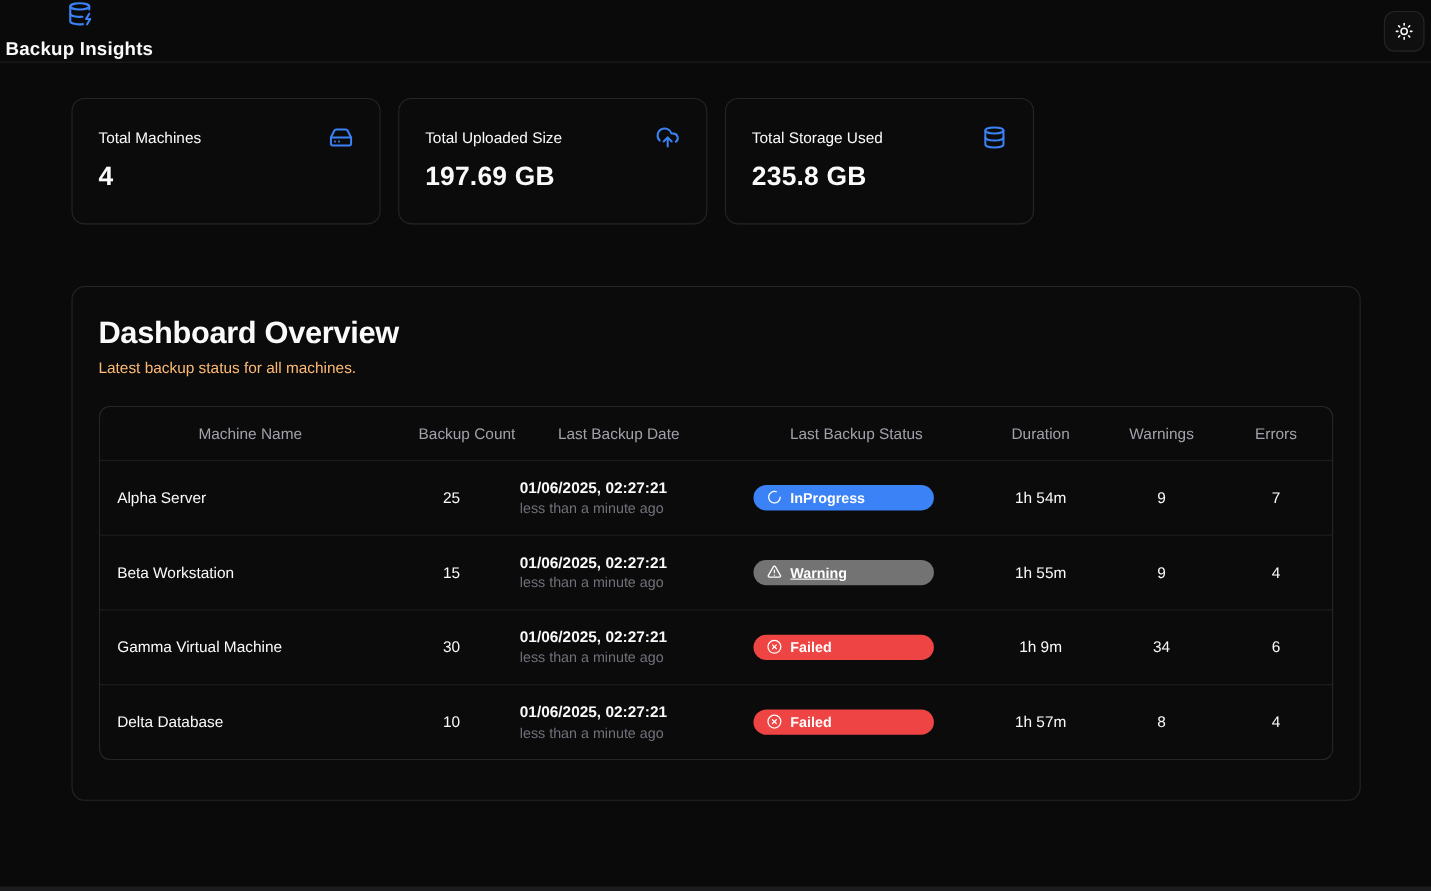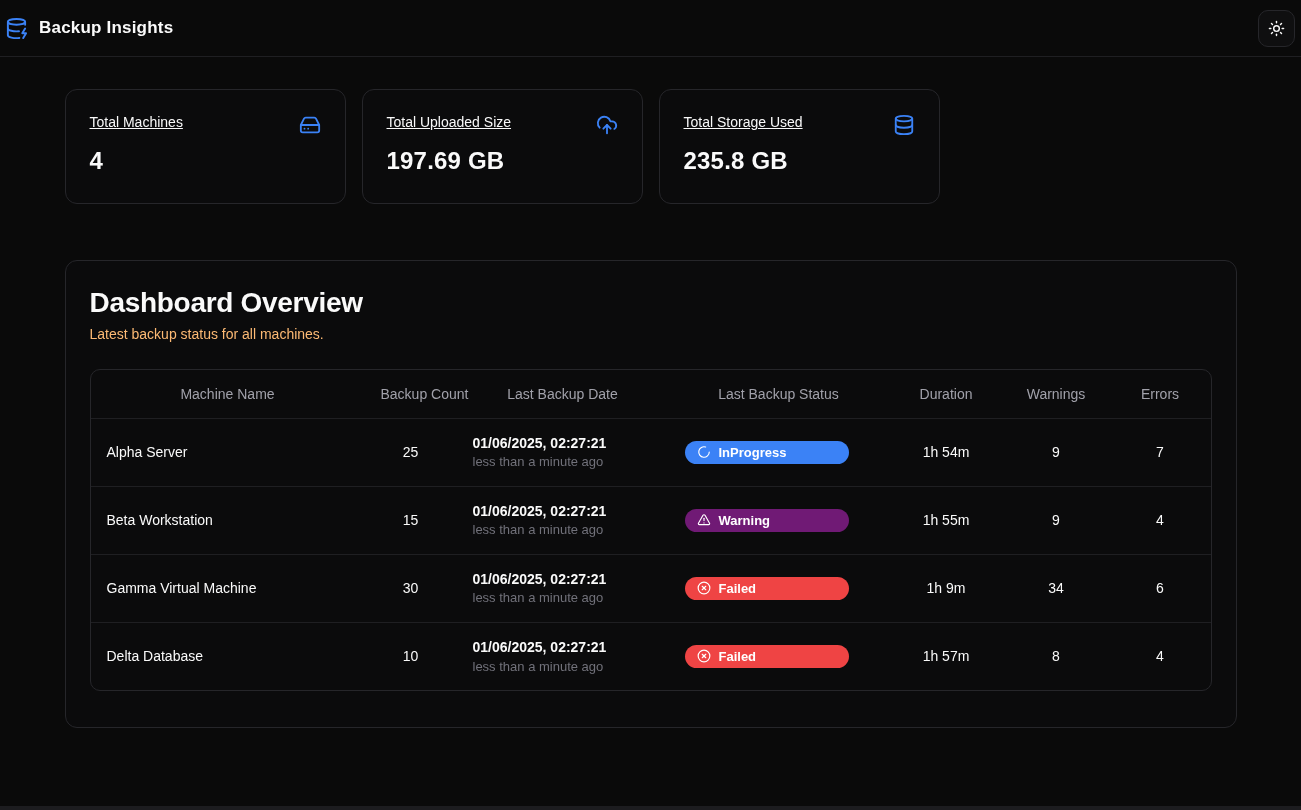"Backup Insights" .brand { flex-direction: none -> column }
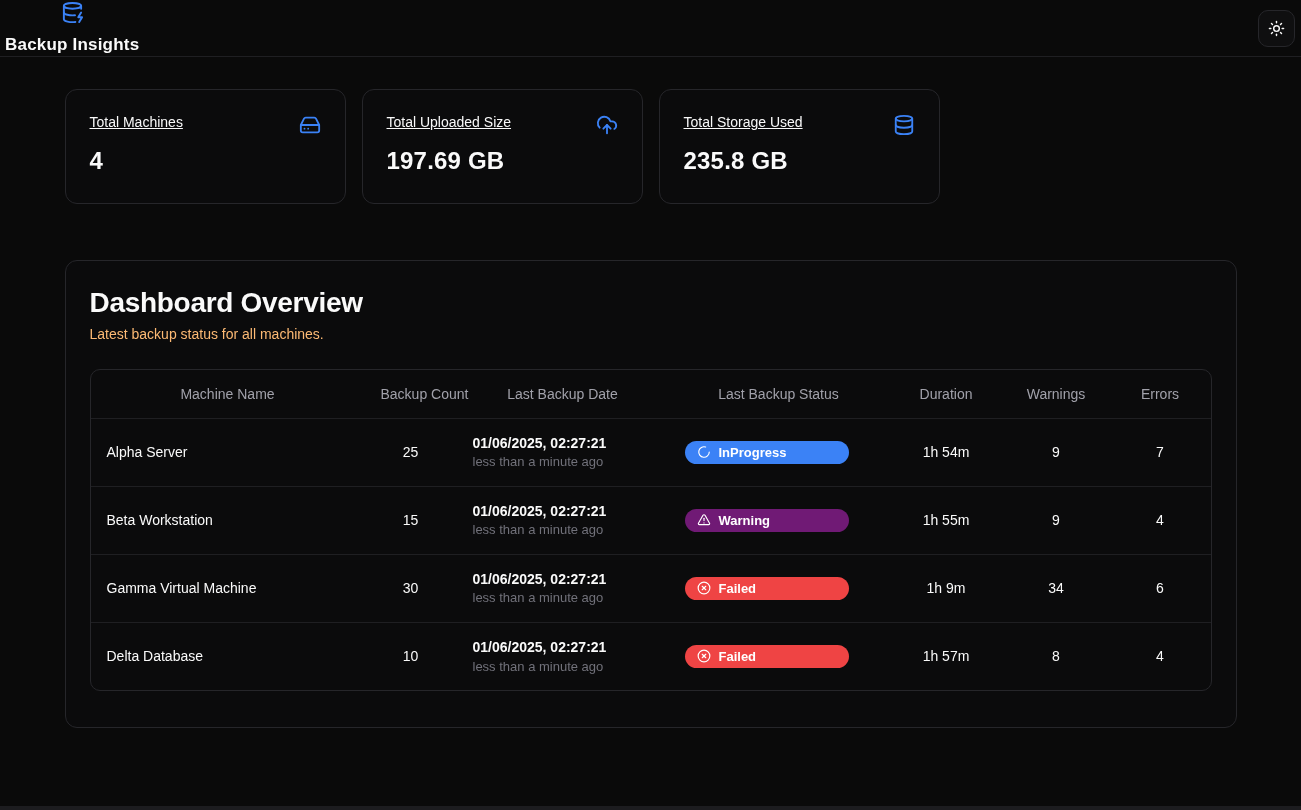"Total Machines" .stat-top { align-items: flex-start -> center; text-decoration: underline -> none }
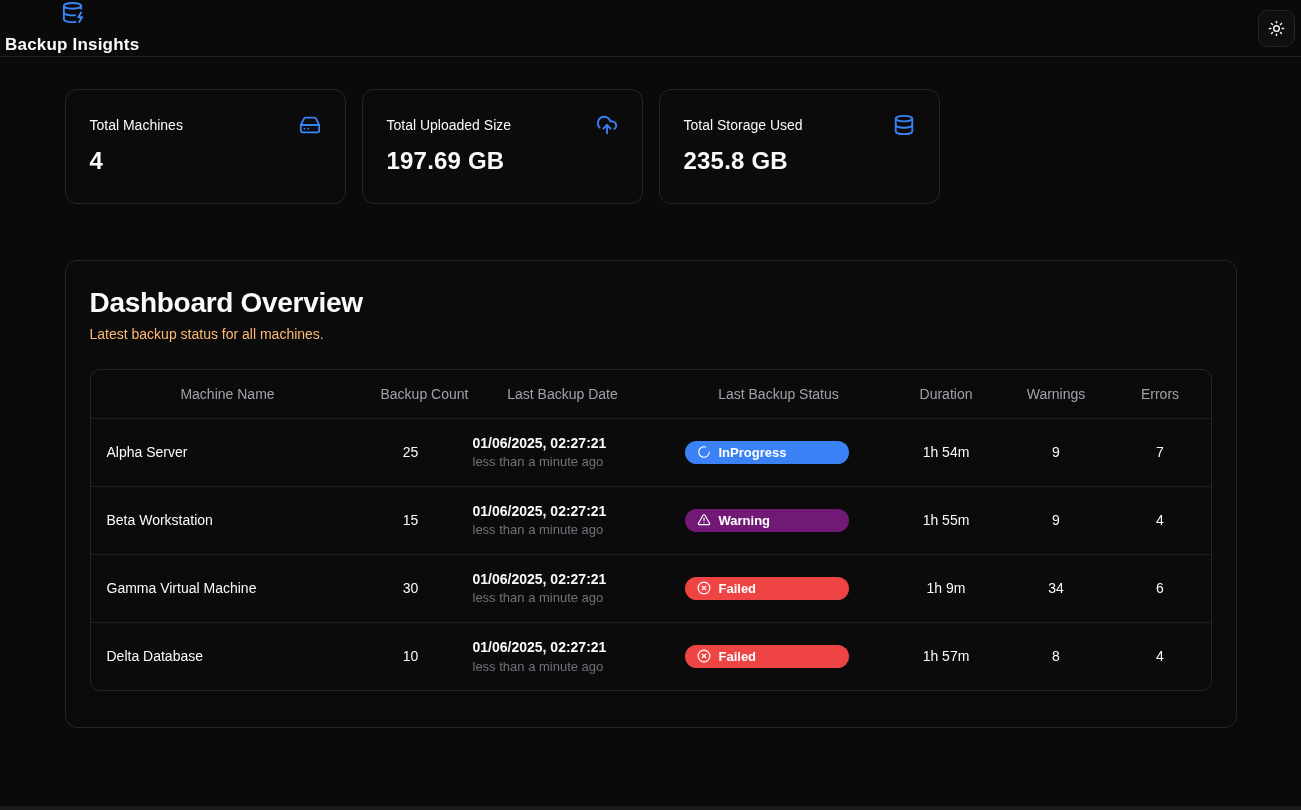"Warning" .badge[data-status="Warning"] { background: #701a75 -> #737373; text-decoration: none -> underline }
